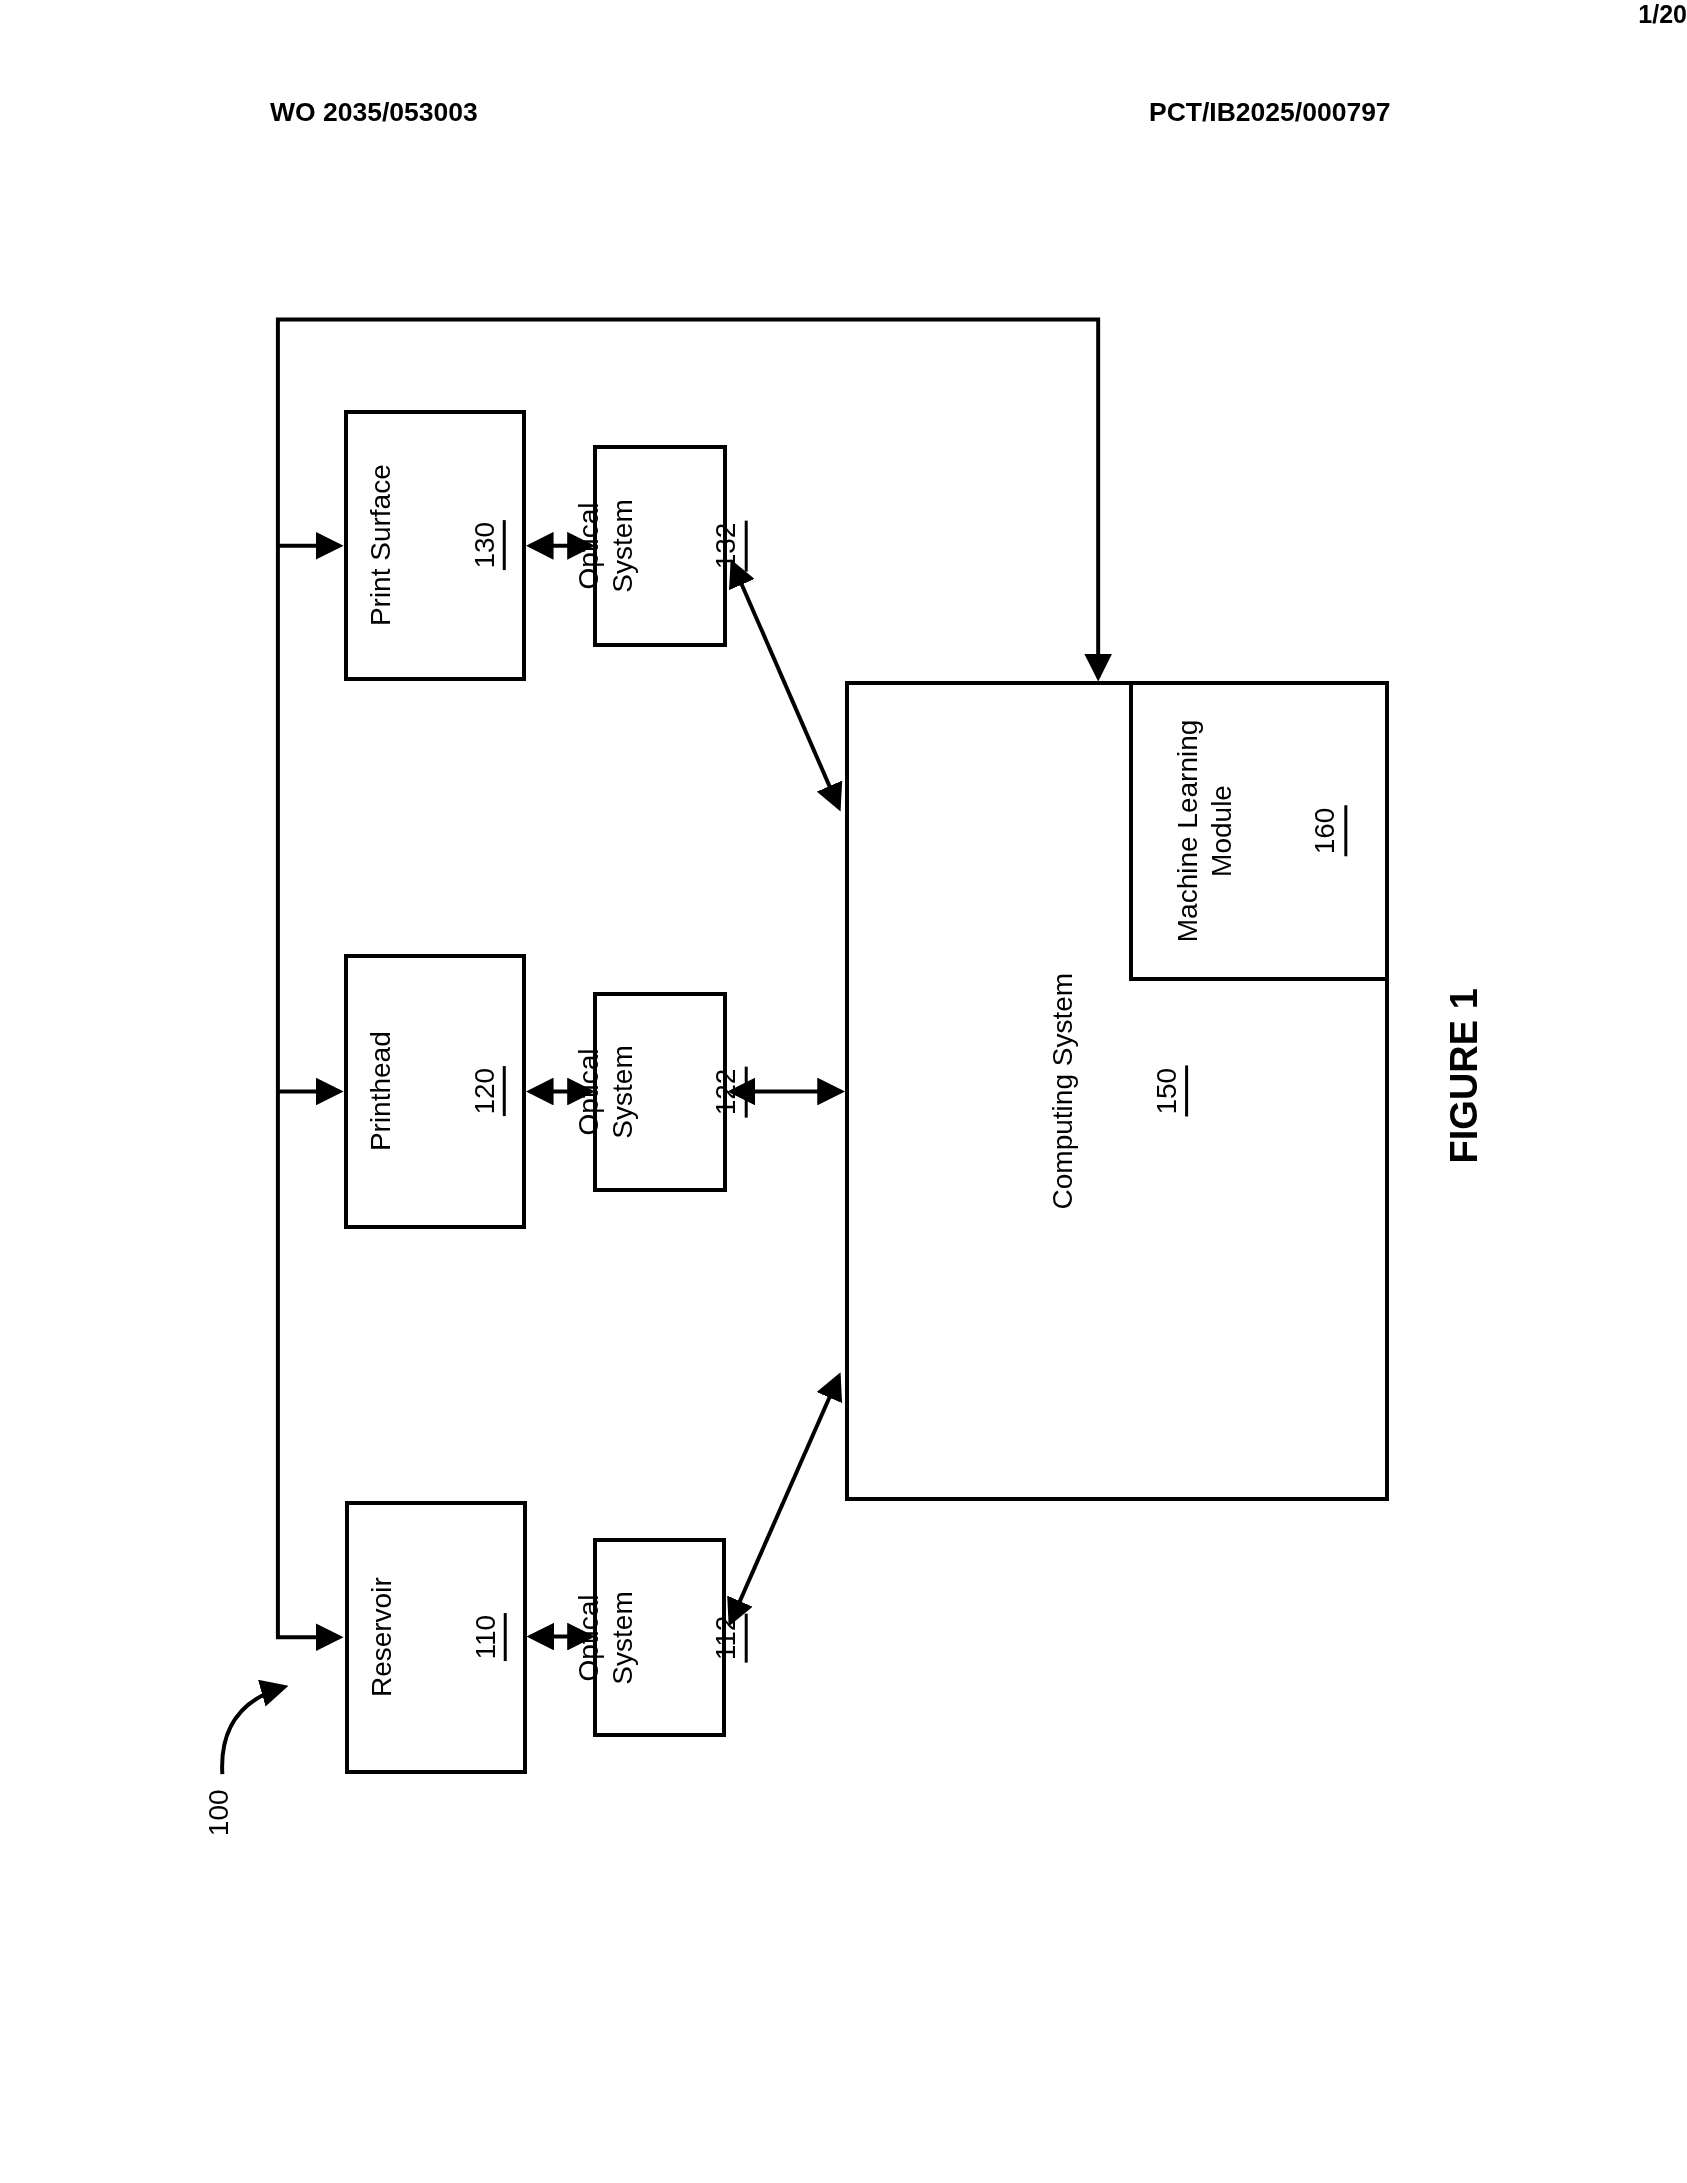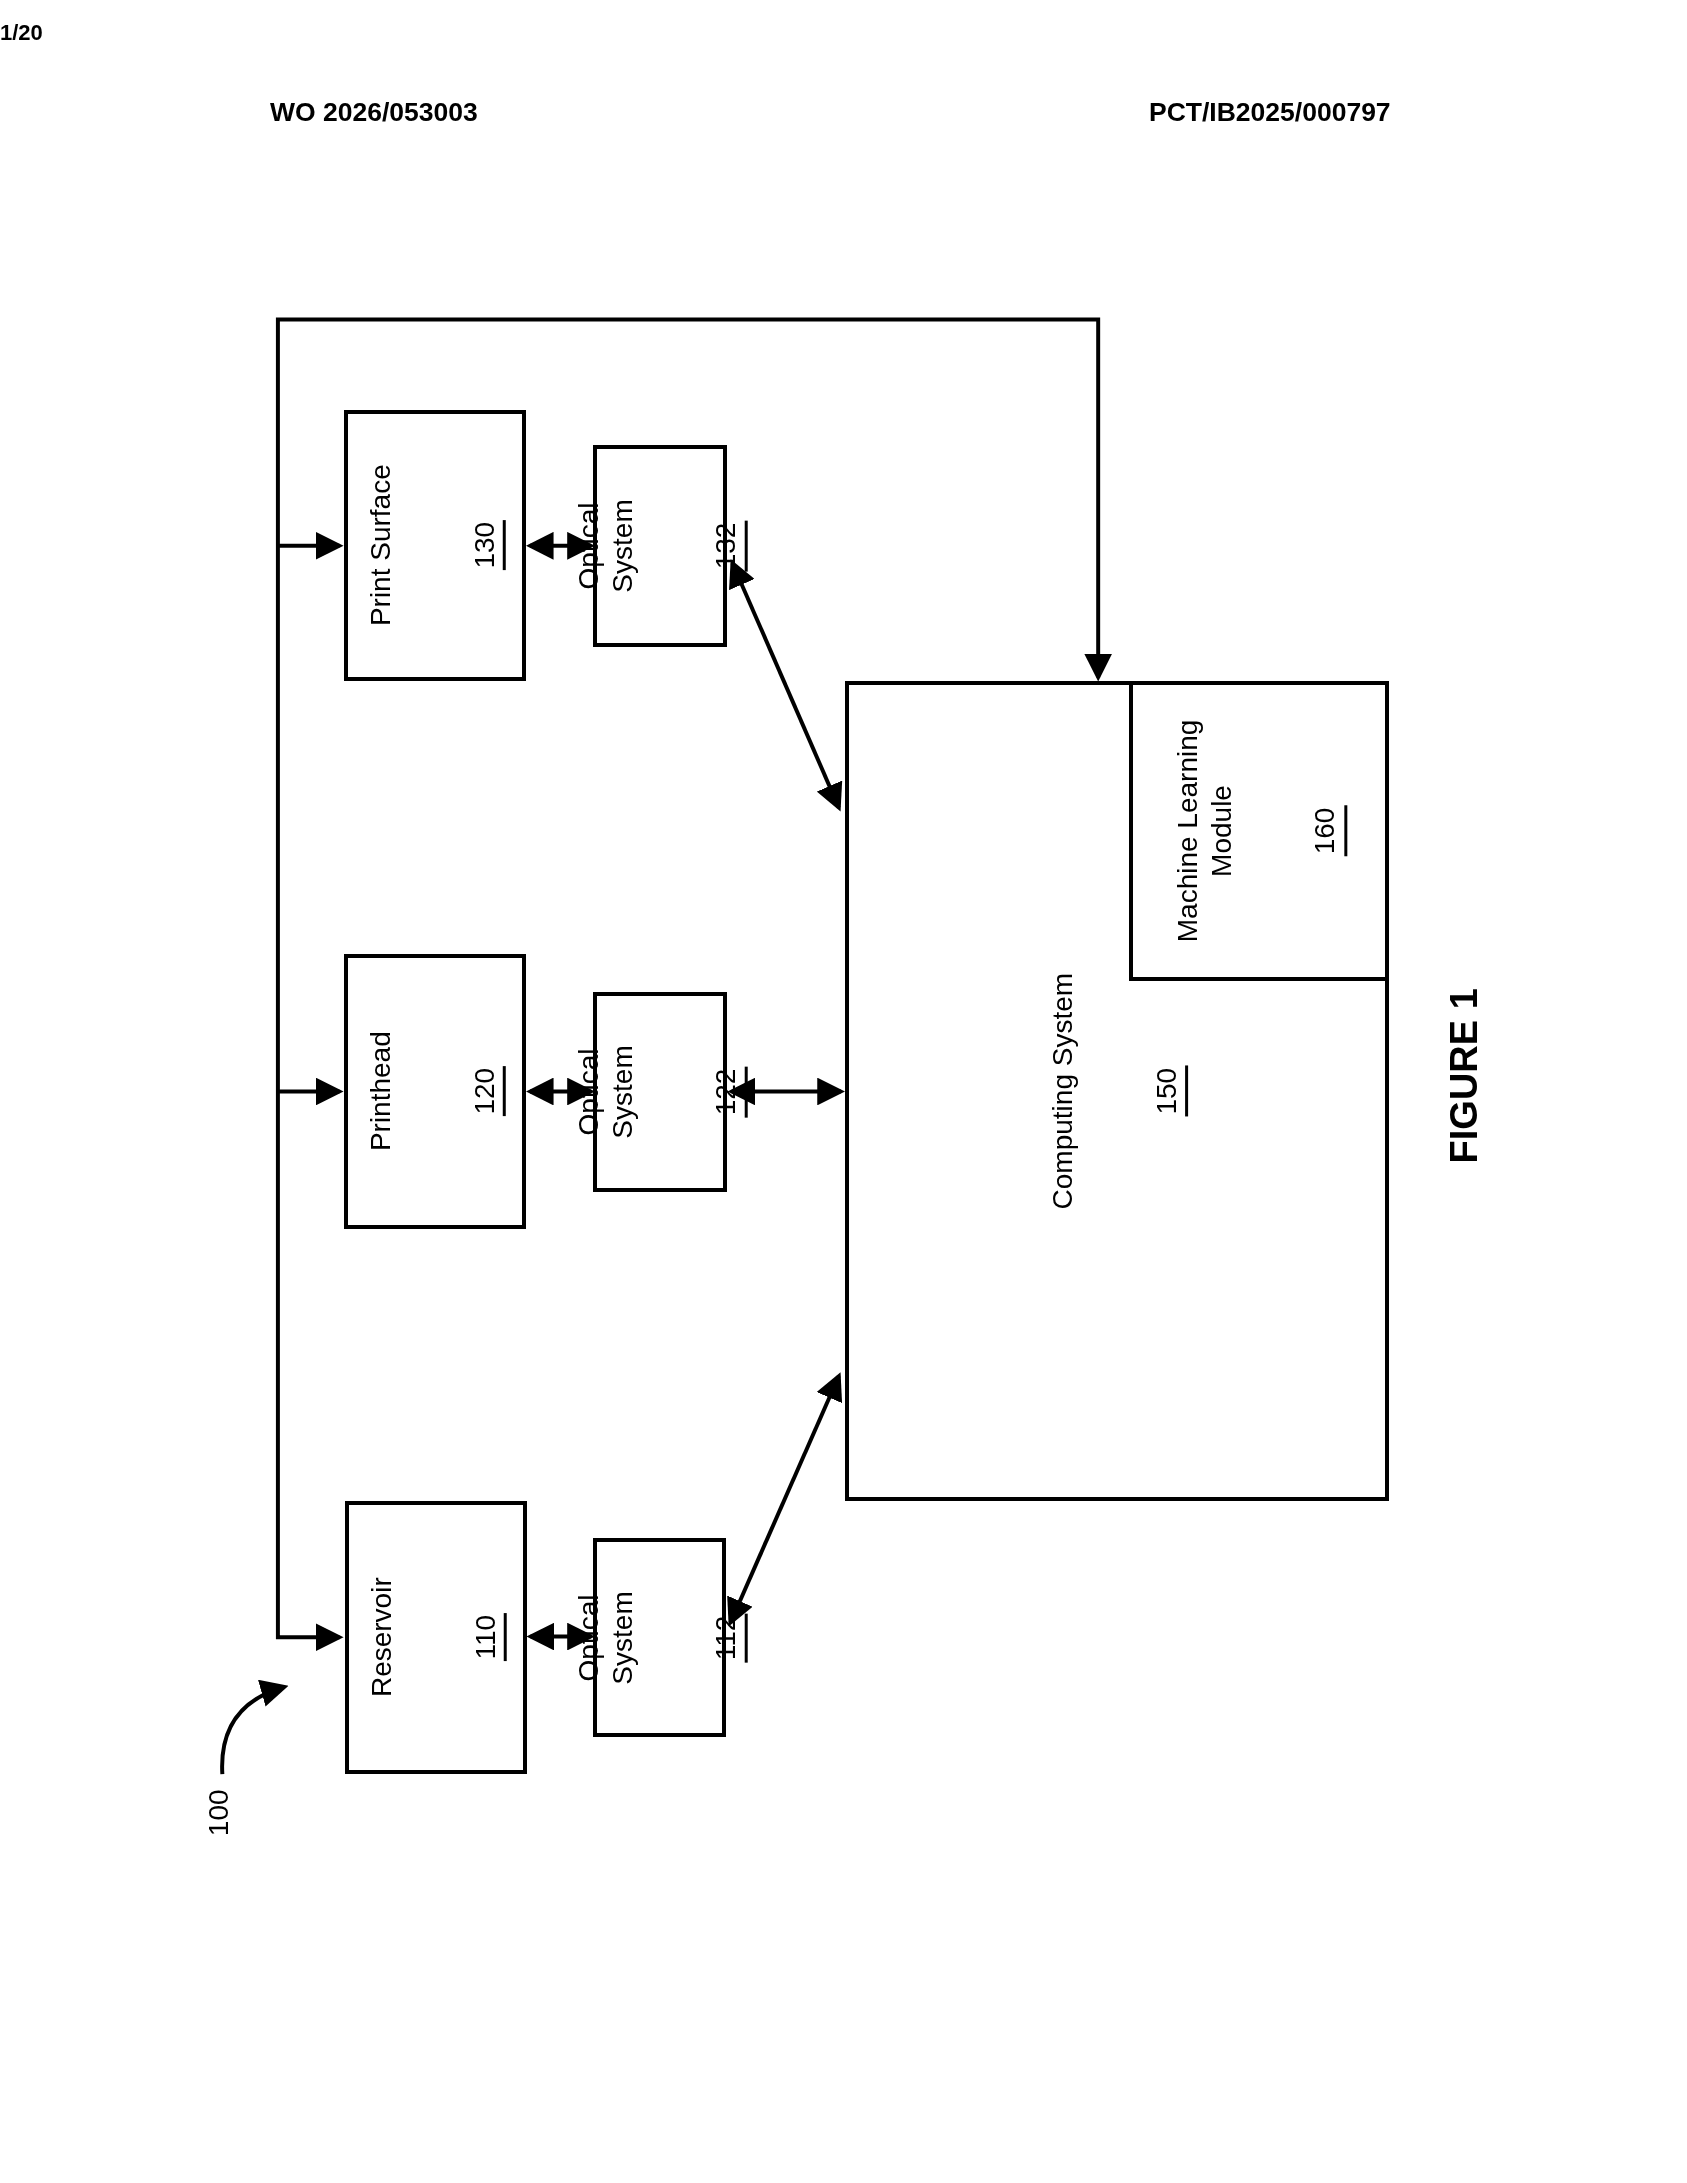"1/20" .pagenum { font-size: 22px -> 25px; margin-top: 20px -> none; text-align: left -> right }
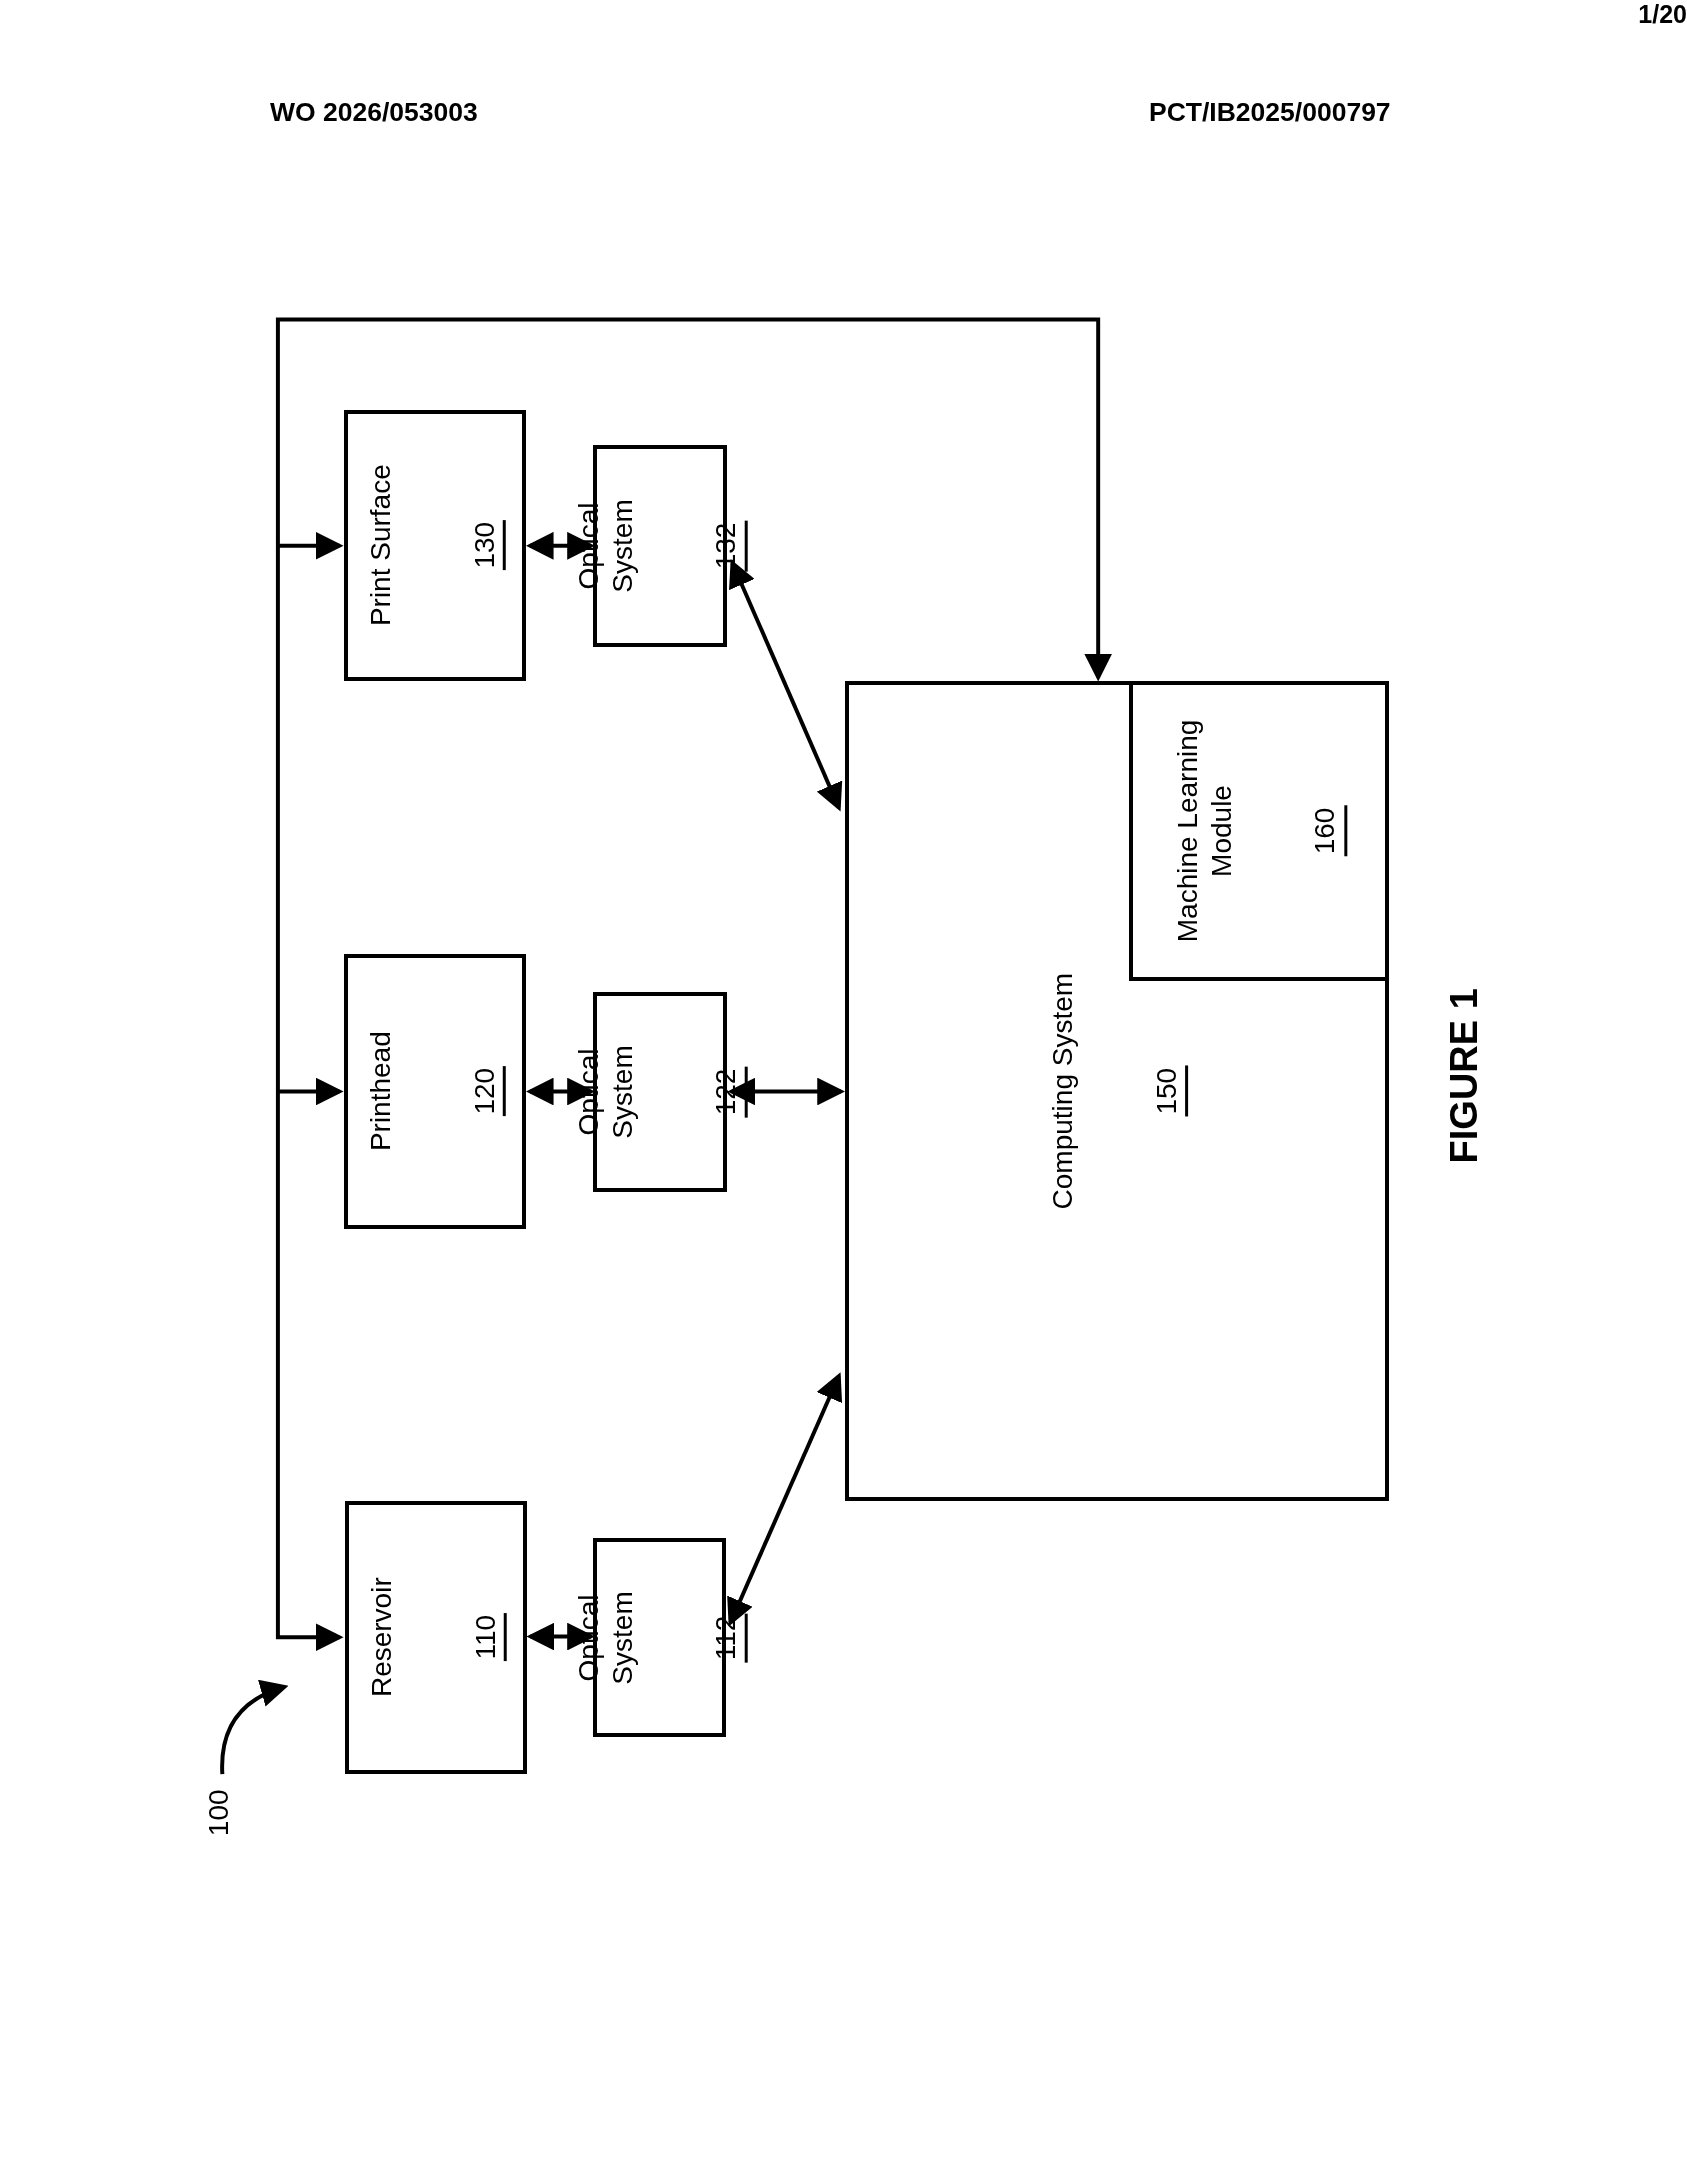"WO 2026/053003" div.hdr { text: 2026/053003 -> 2035/053003 }
